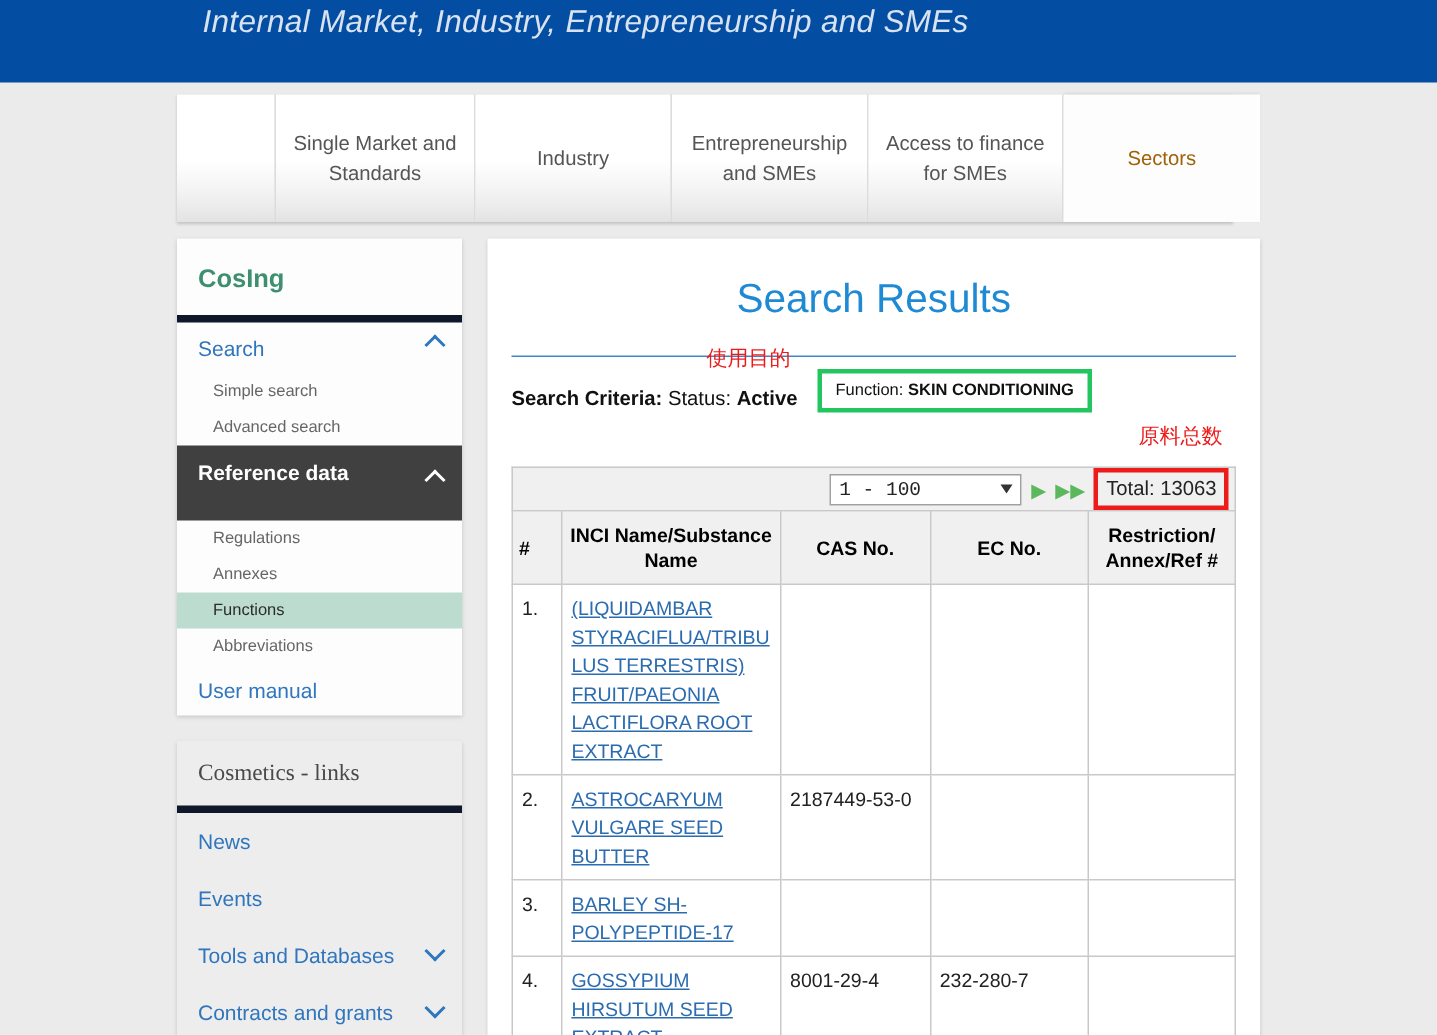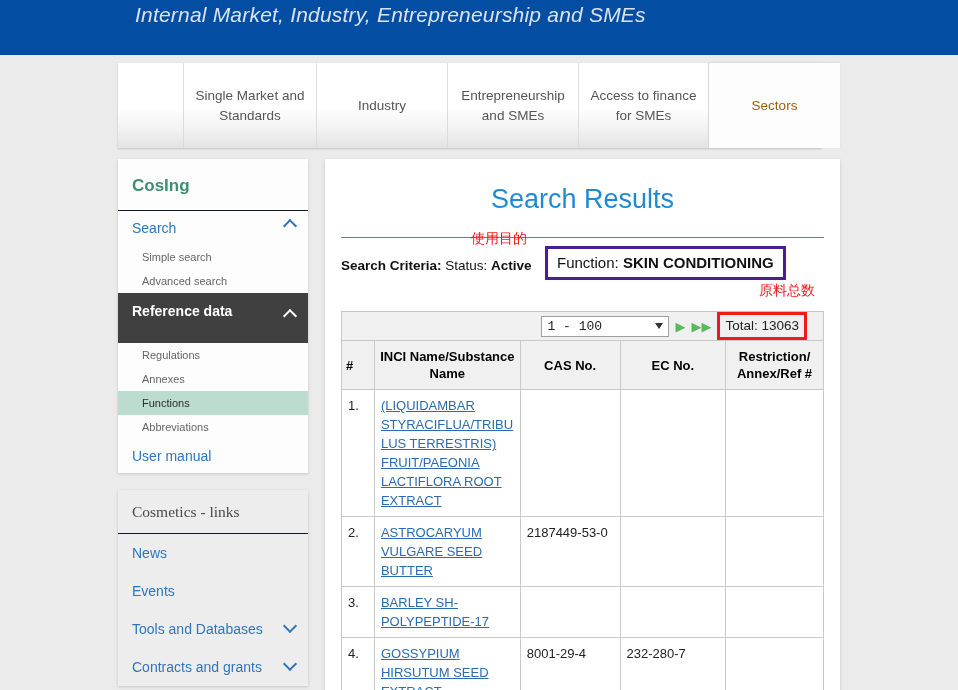"CosIng" .card-title { border-bottom: 1px solid #0f172a -> 5px solid #0f172a }
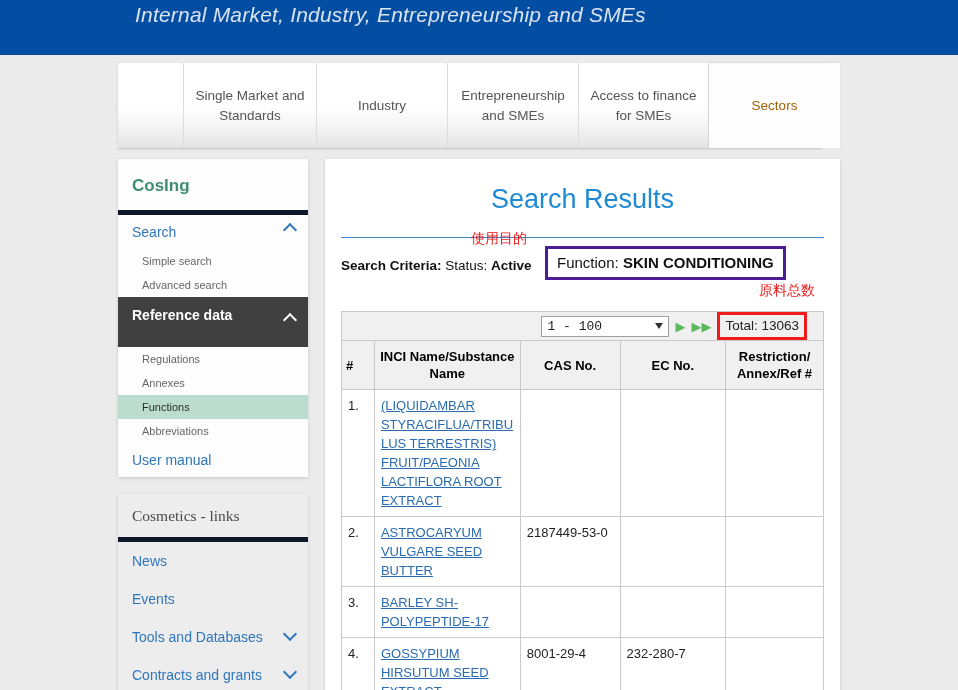"Function: SKIN CONDITIONING" #fn-box { border: 3px solid #4c1d95 -> 3px solid #22c55e; font-size: 15px -> 11px }
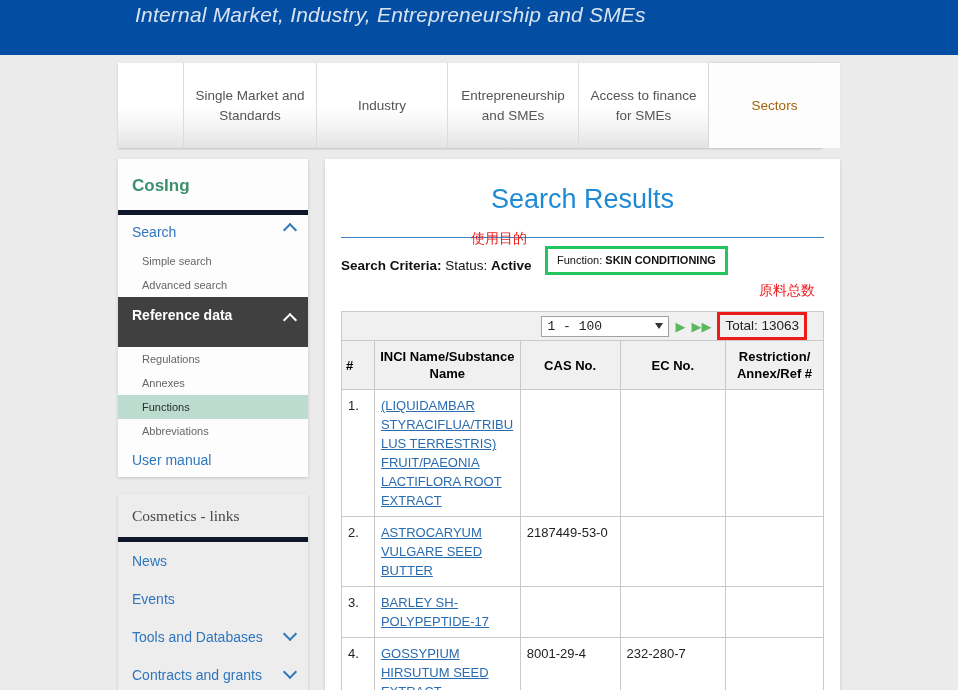"1 - 100" #pager { padding-right: 16px -> 4px }
